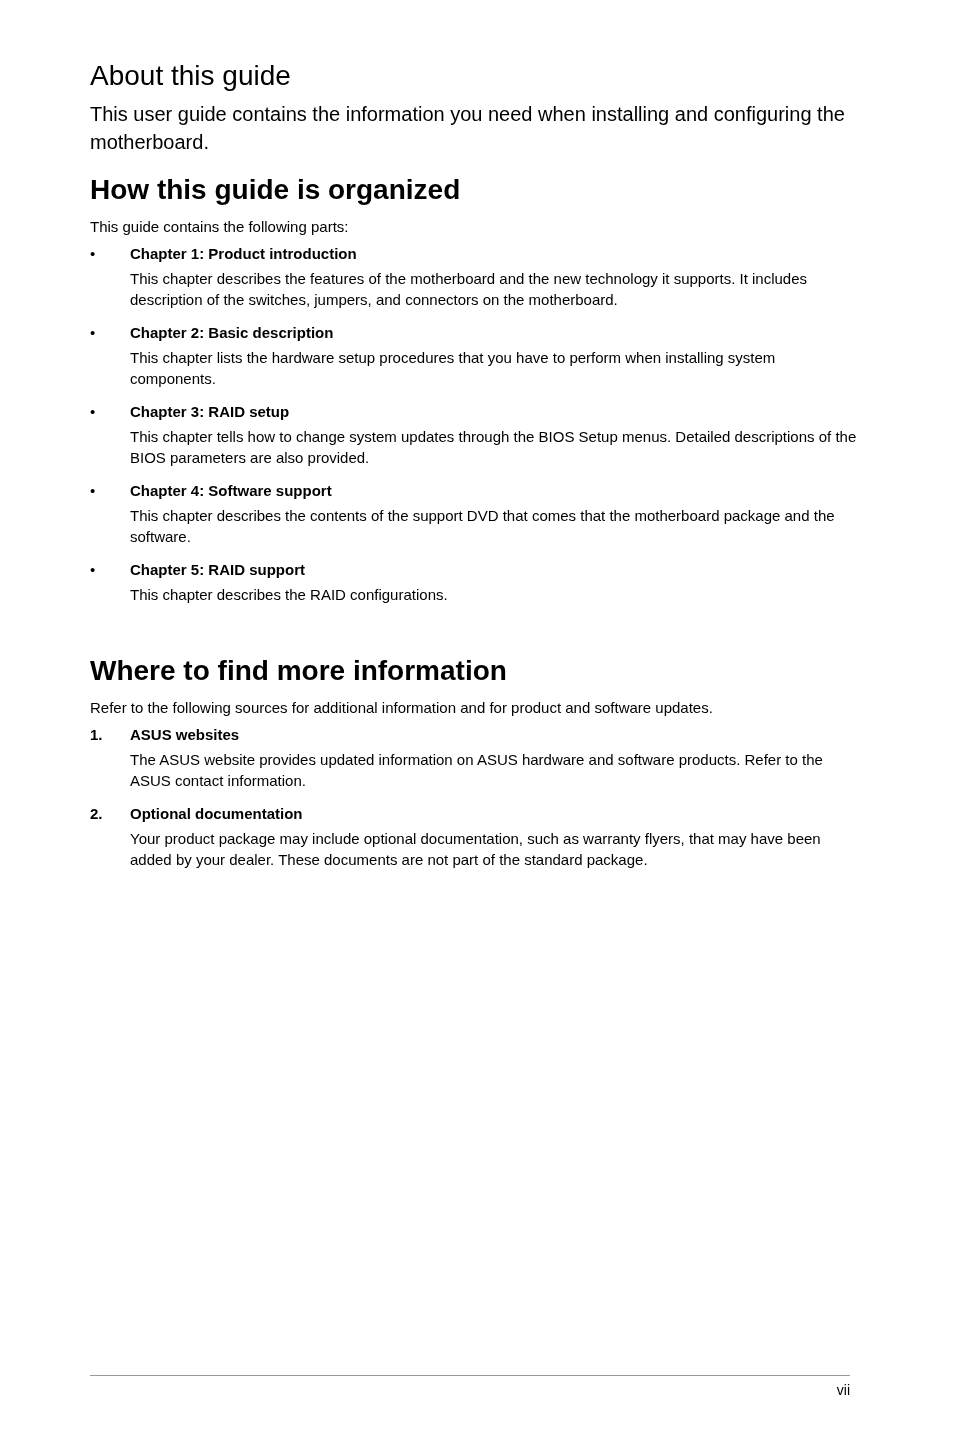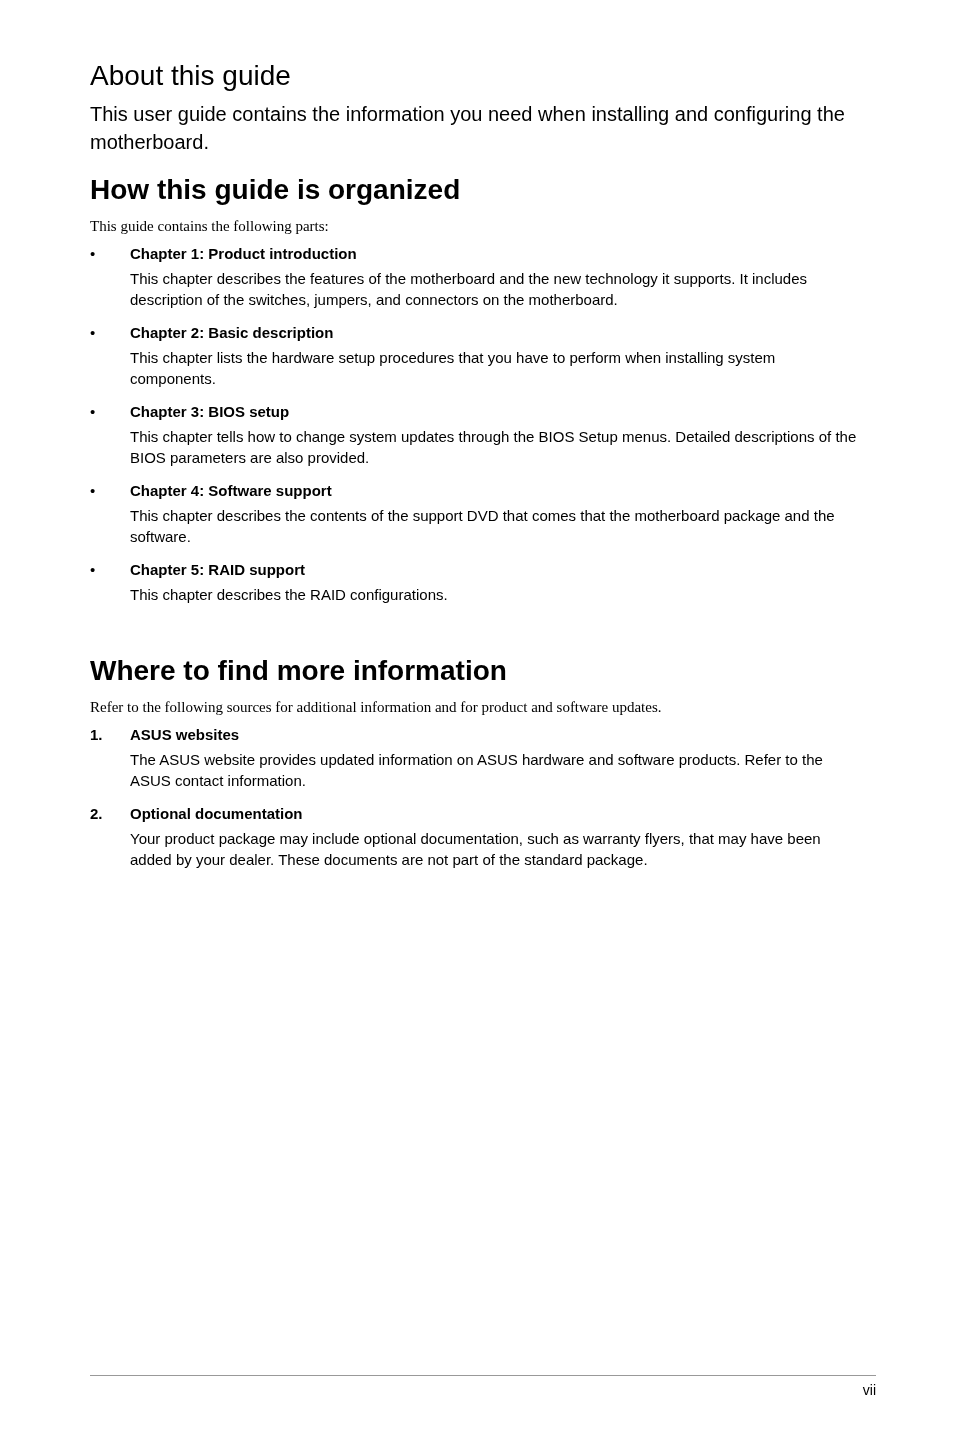"This guide contains the following" .lead-text { font-family: Liberation Serif, serif -> none }
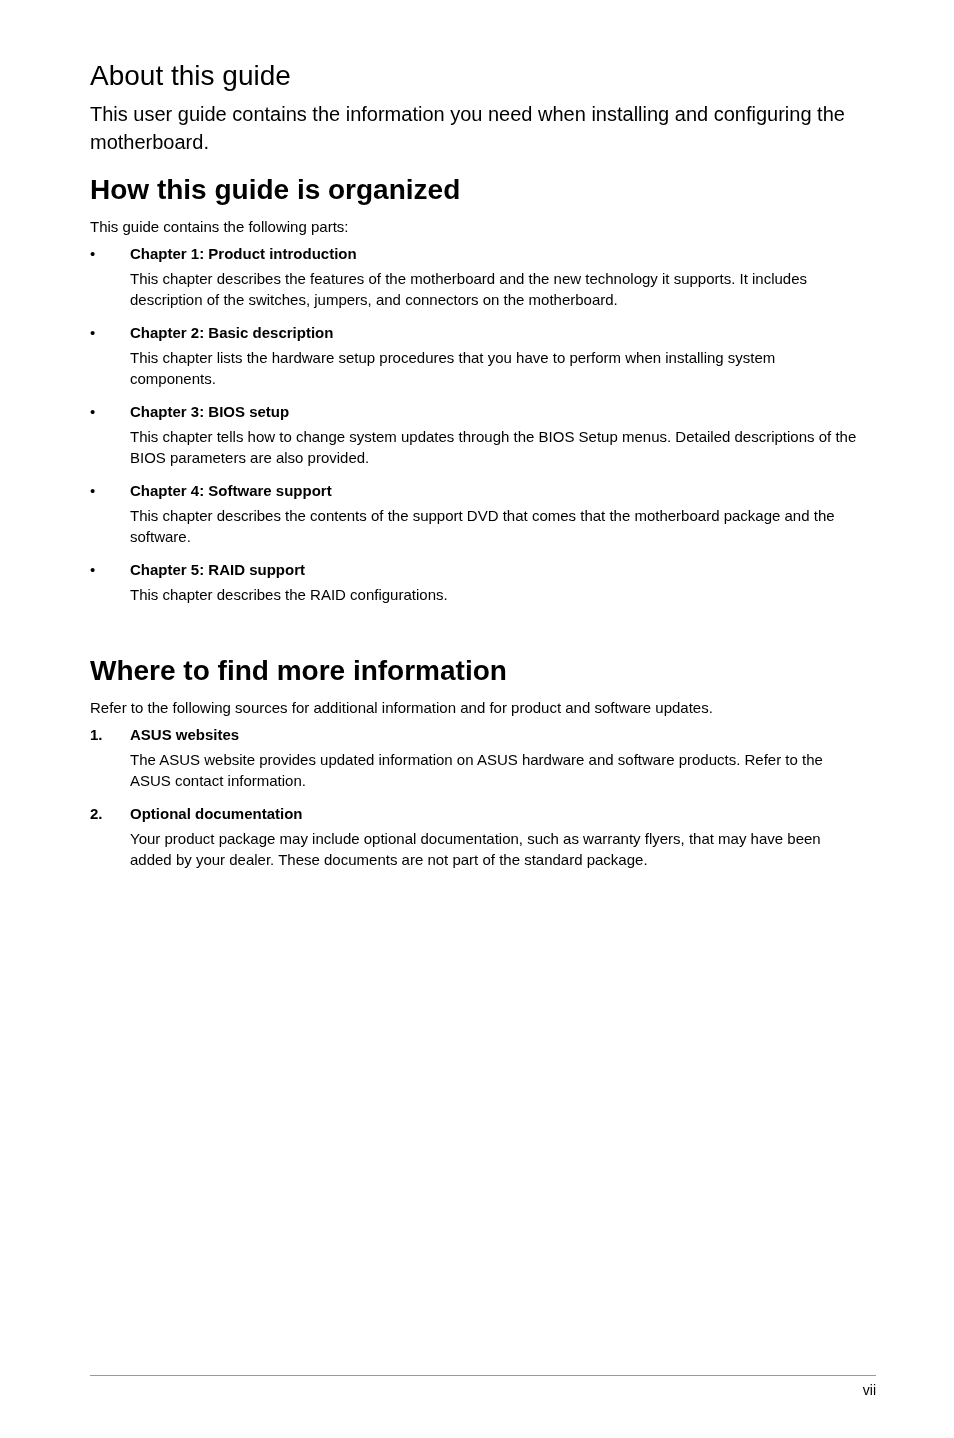"Chapter 3: BIOS setup" span.bullet-label { text: BIOS -> RAID }
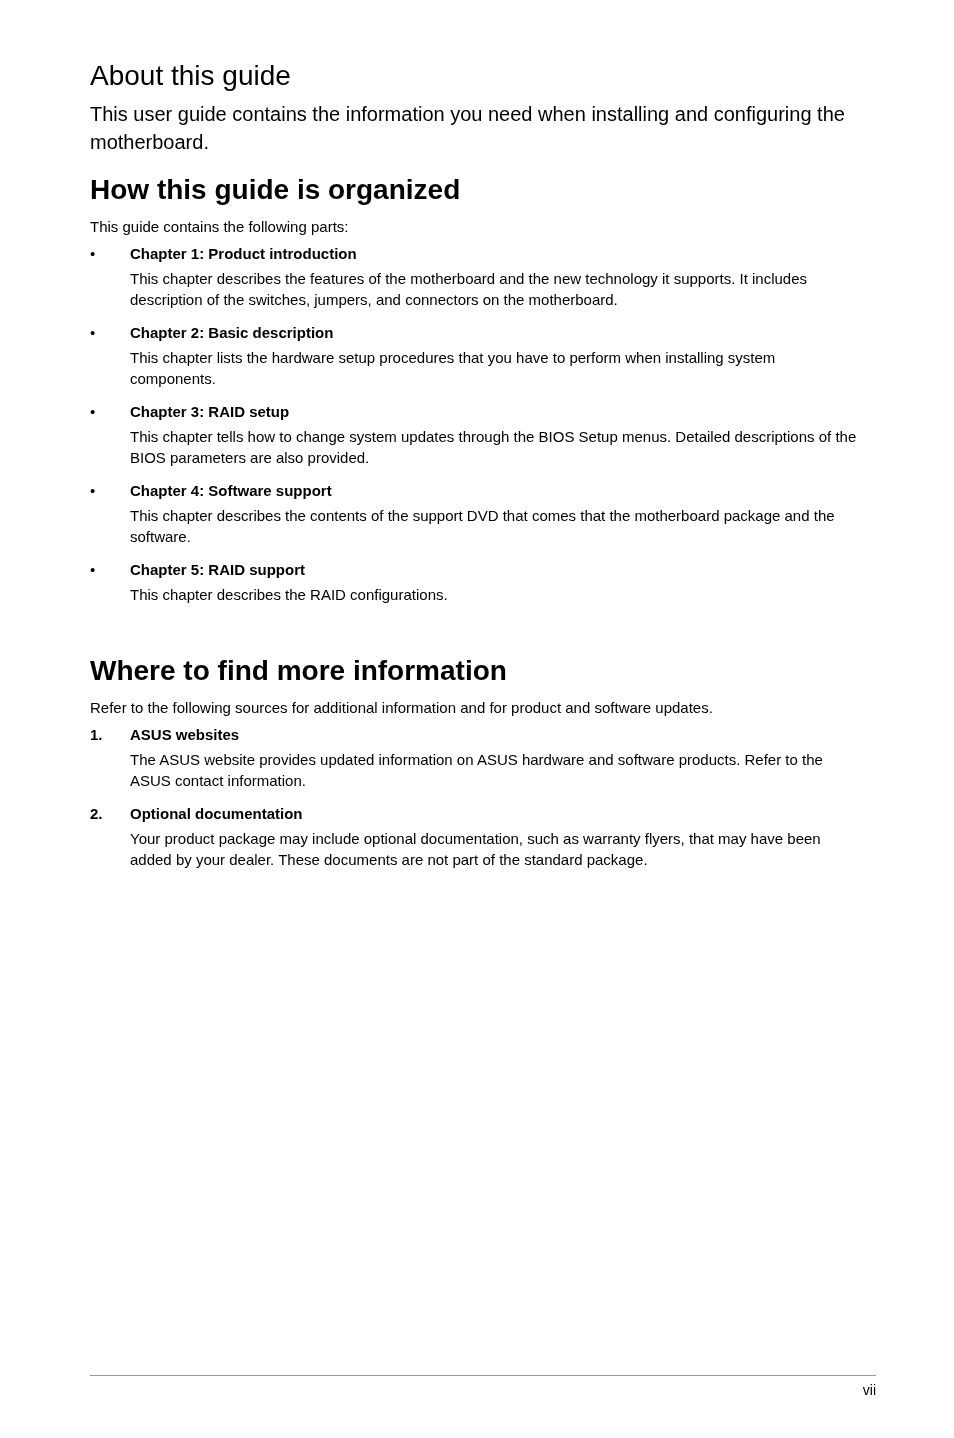"vii" .footer { right: 78px -> 104px }
